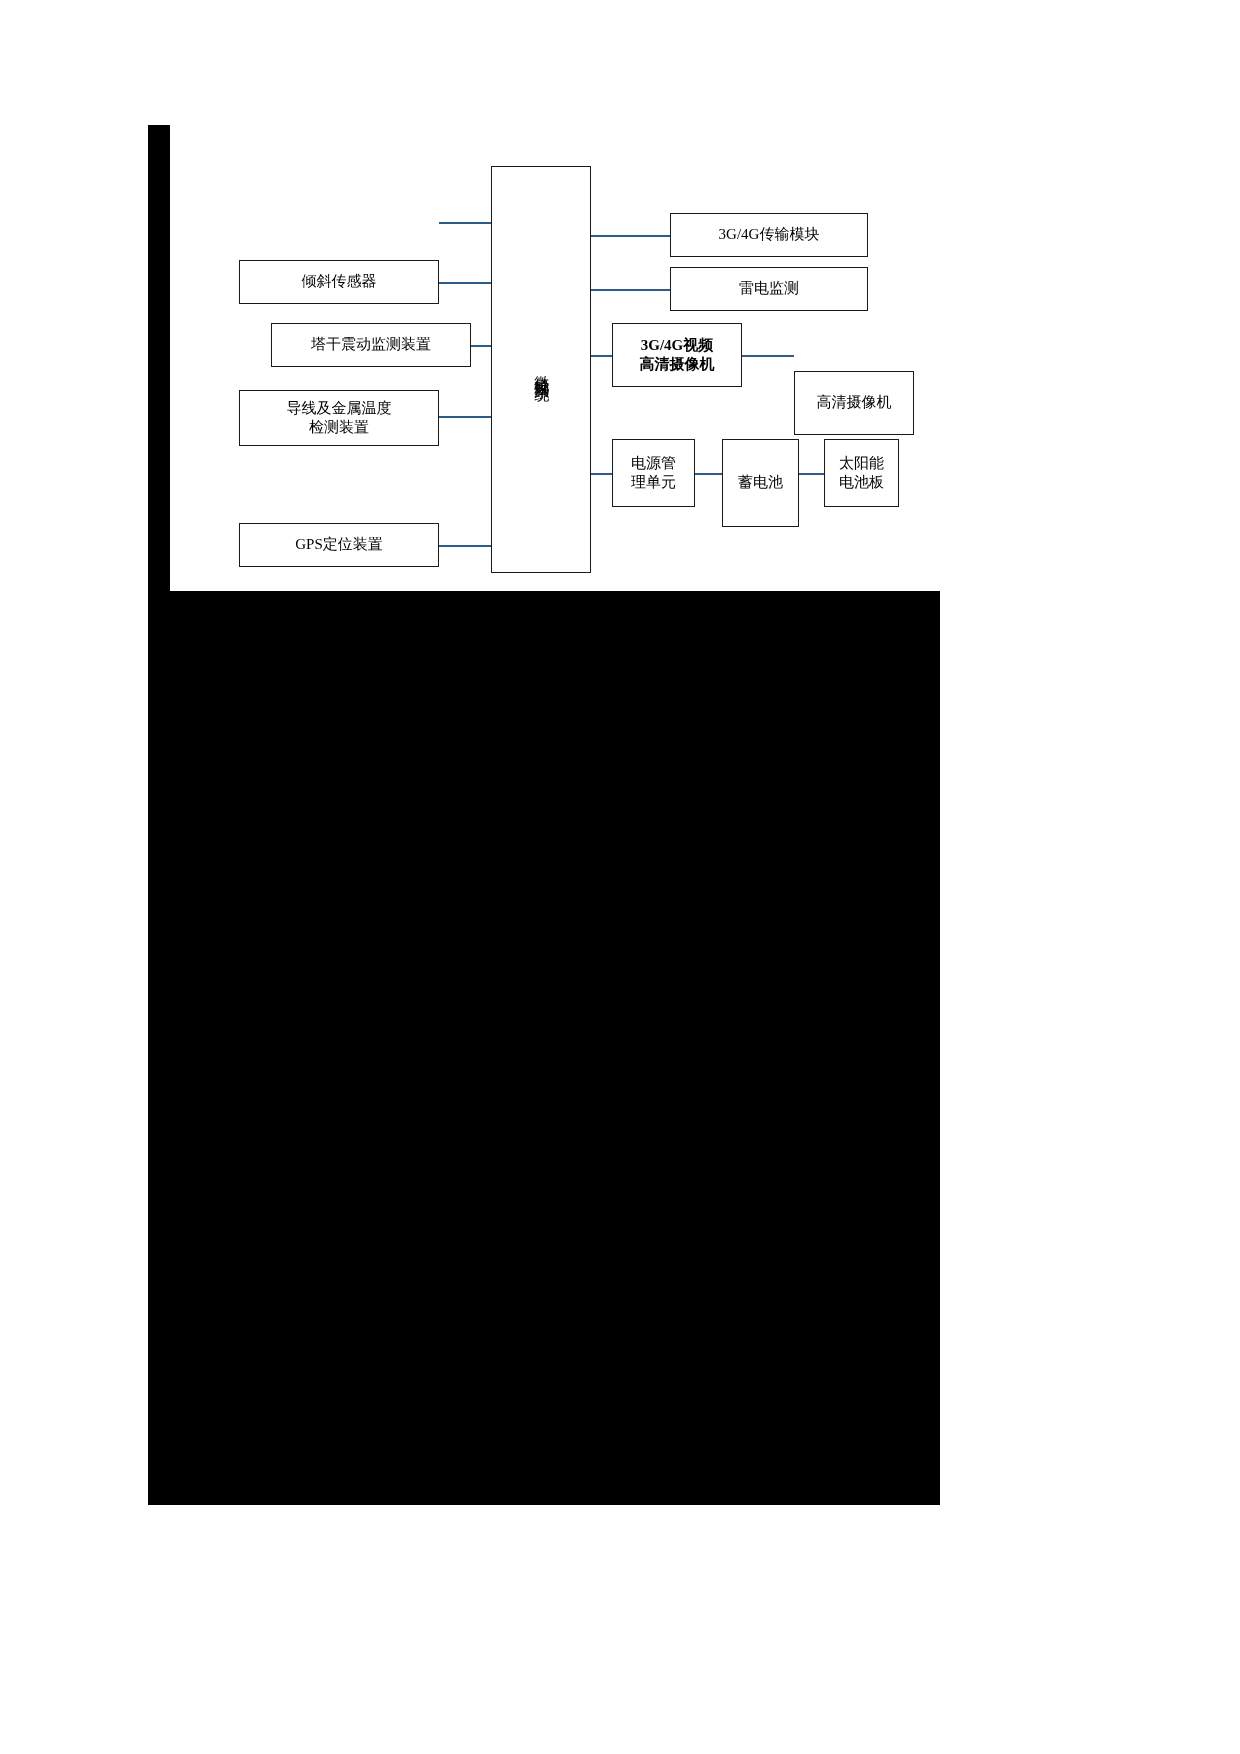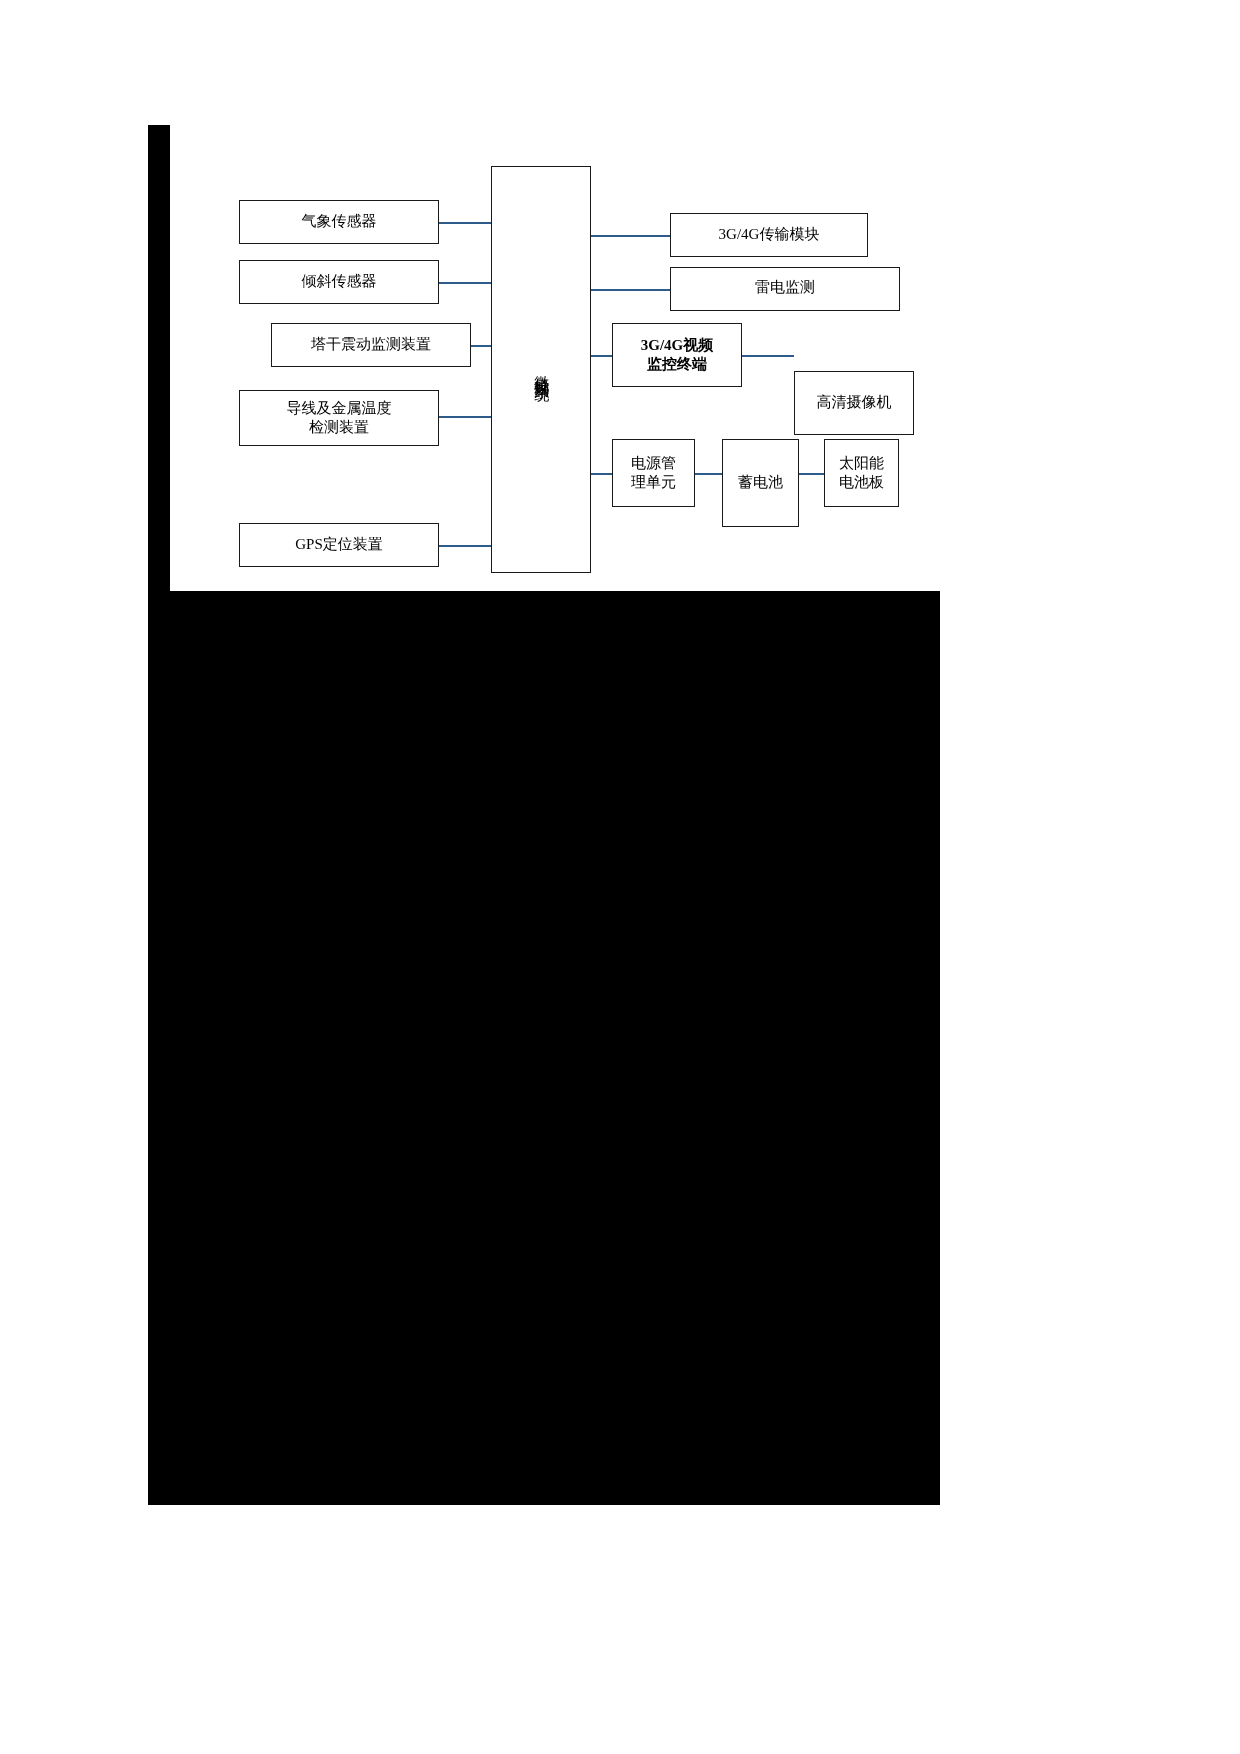"气象传感器" div.node { html: <div>气象传感器</div> -> none }
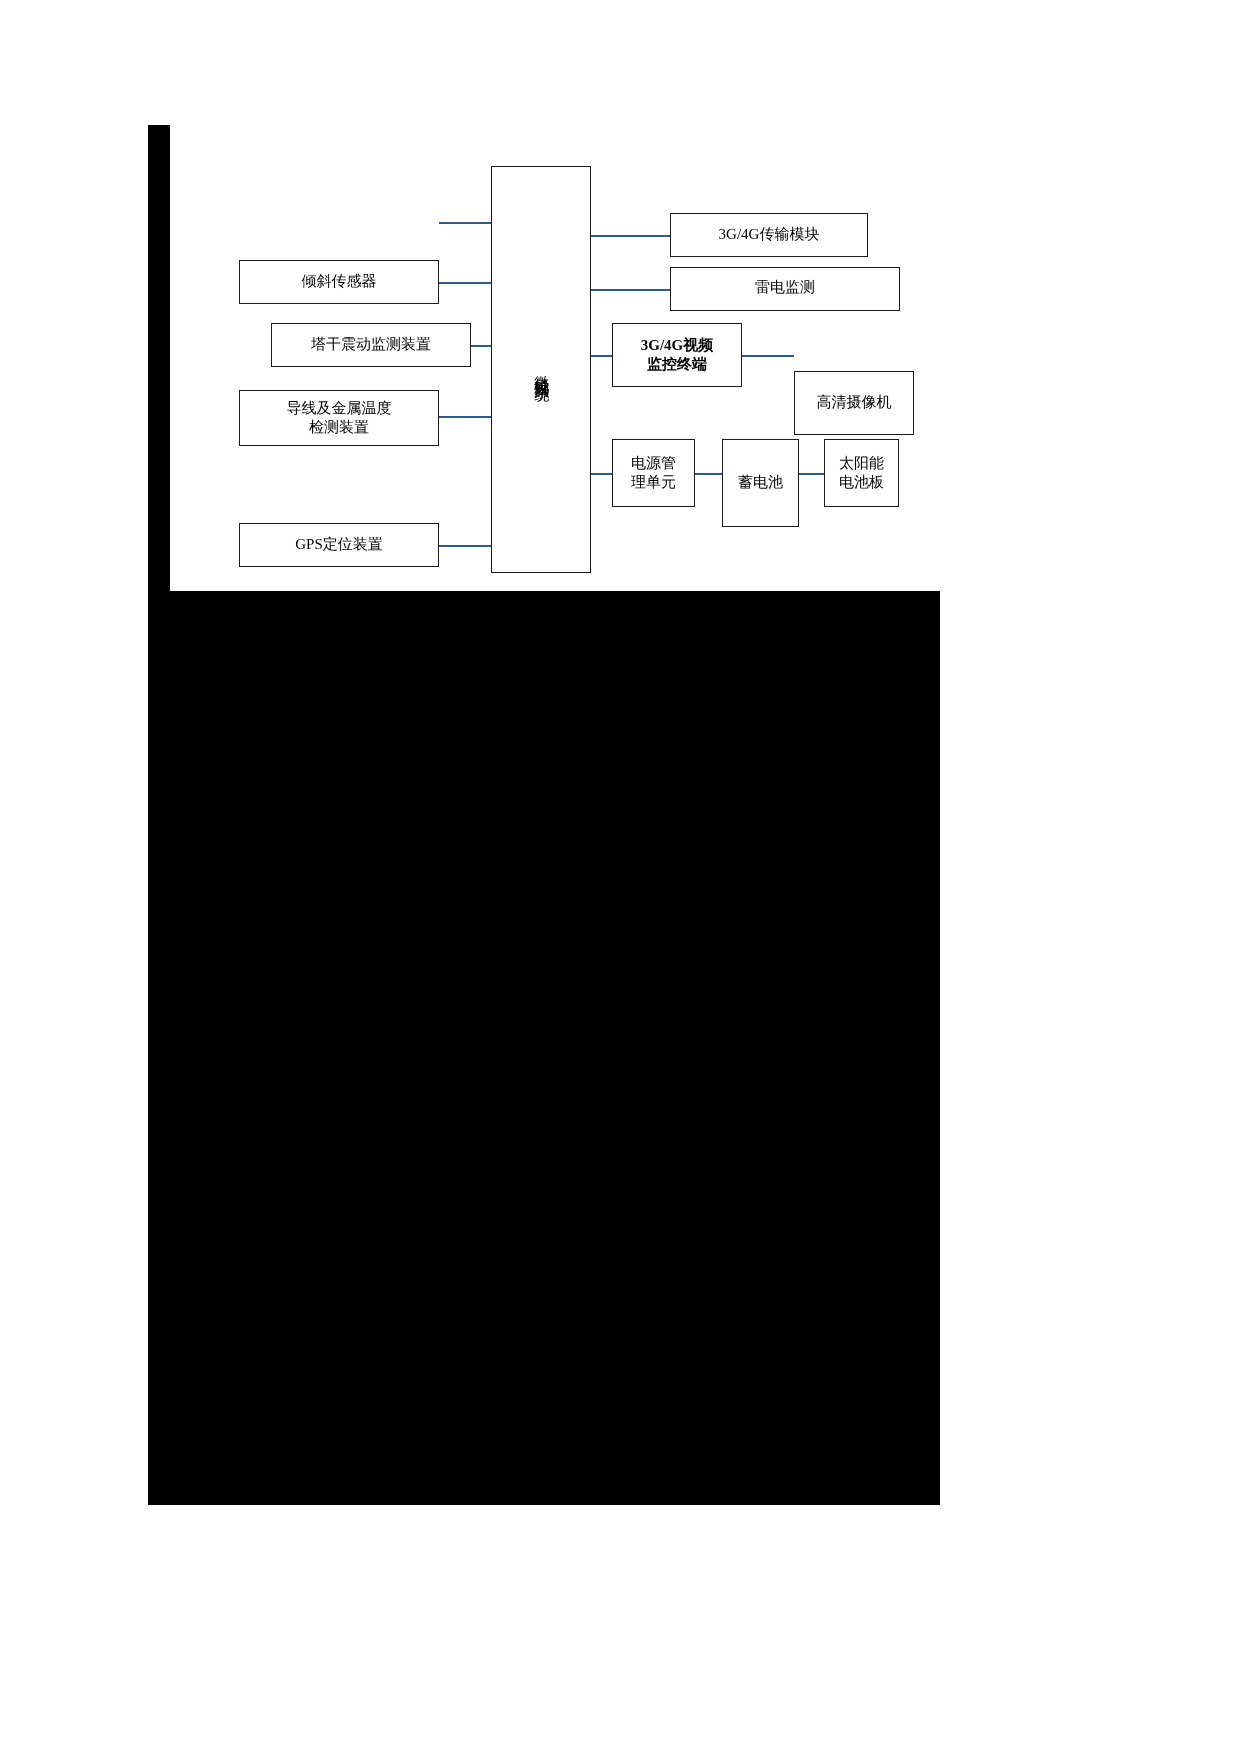"雷电监测" div.node { font-family: Liberation Mono, monospace -> none; width: 230px -> 198px }
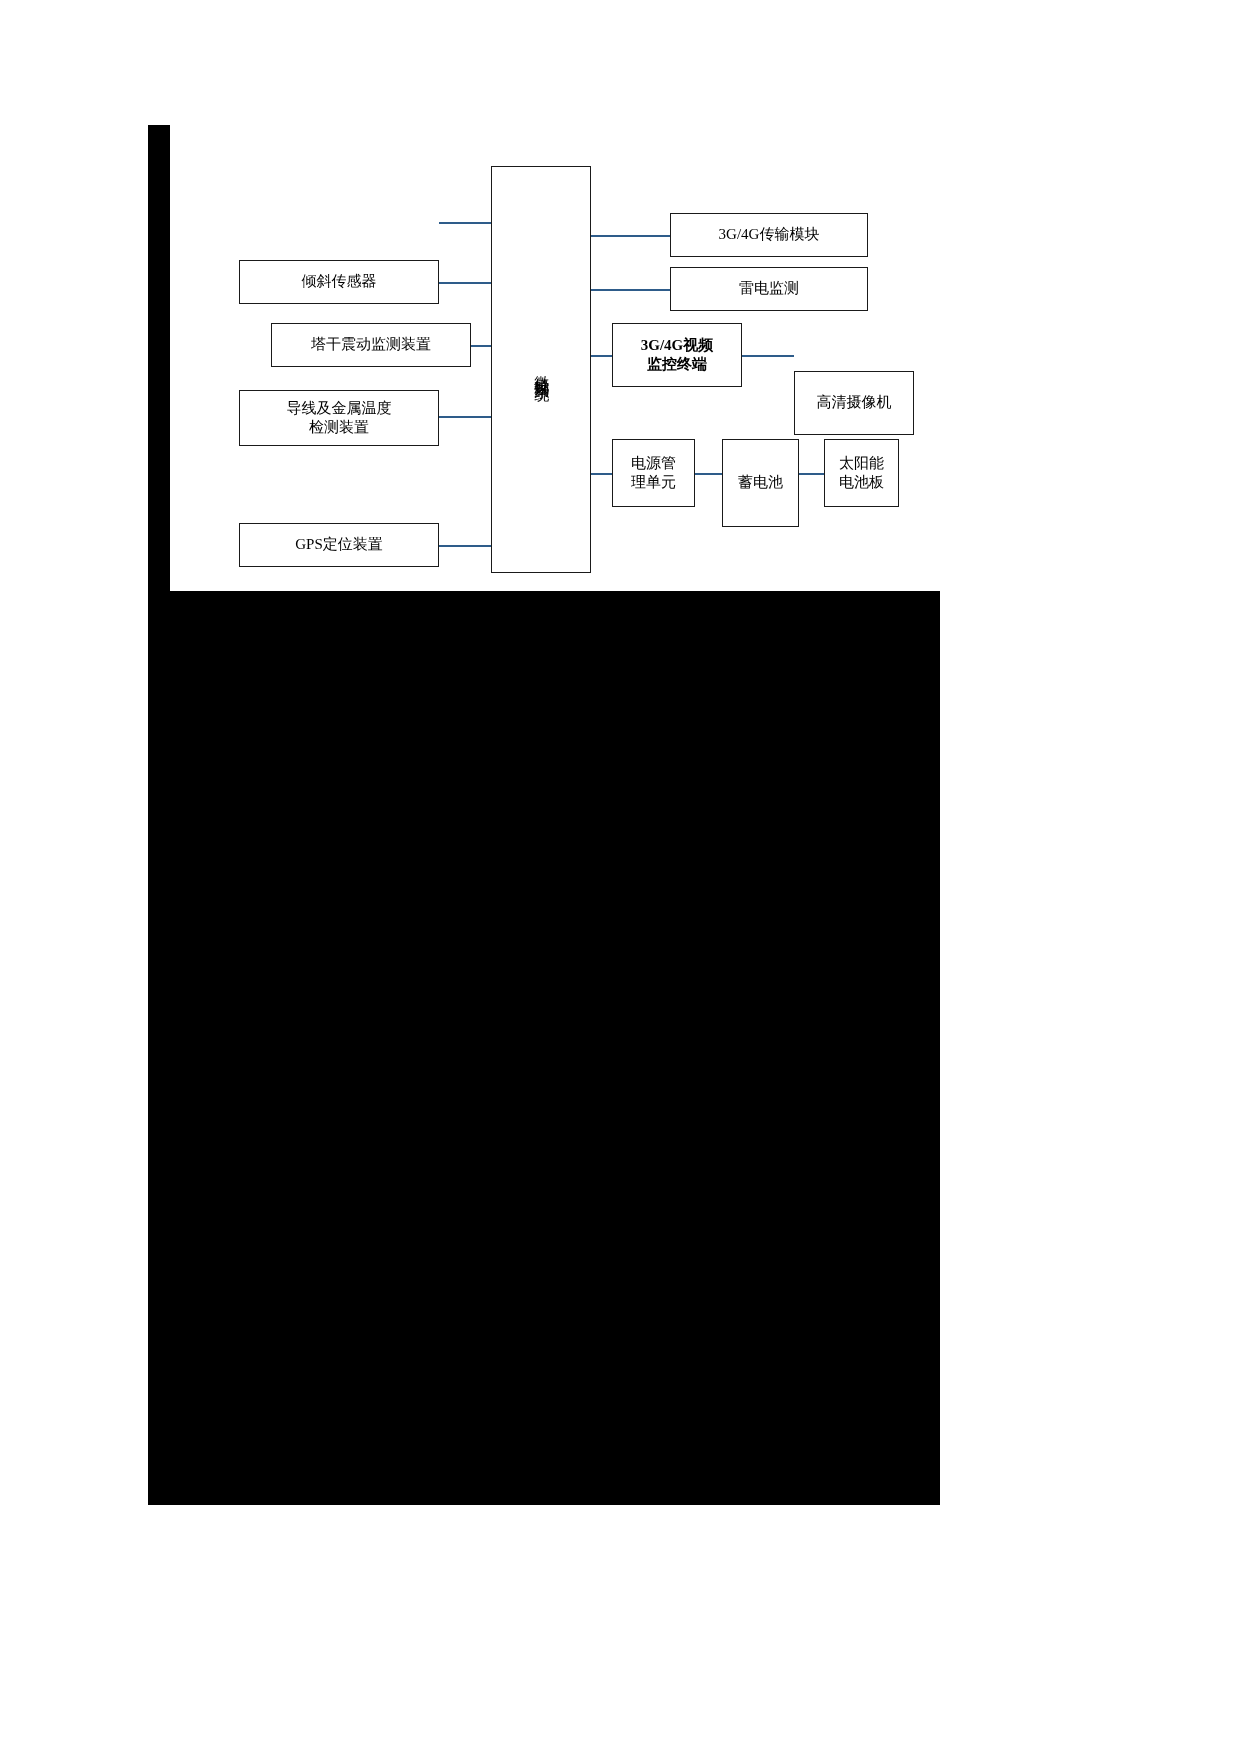"3G/4G视频" div.node { text: 监控终端 -> 高清摄像机 }
